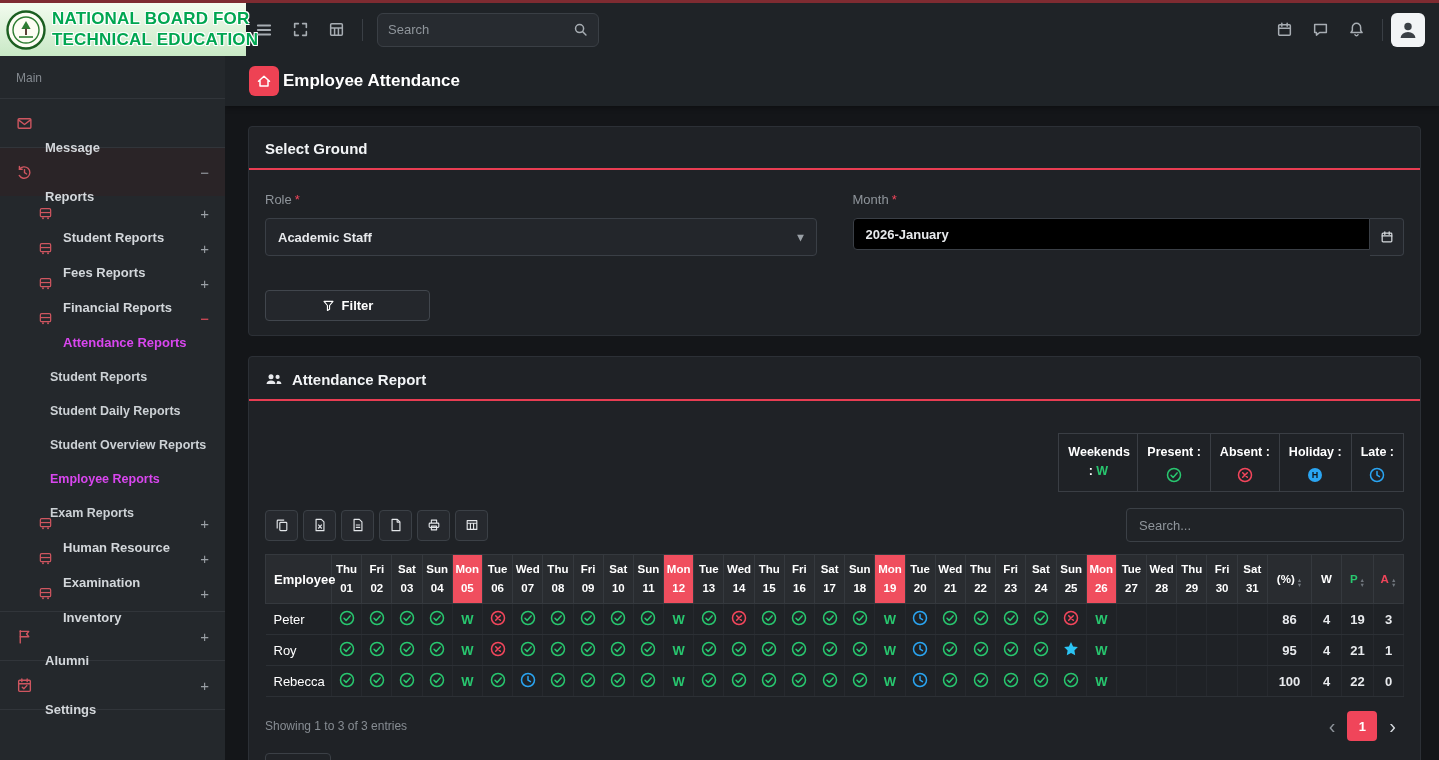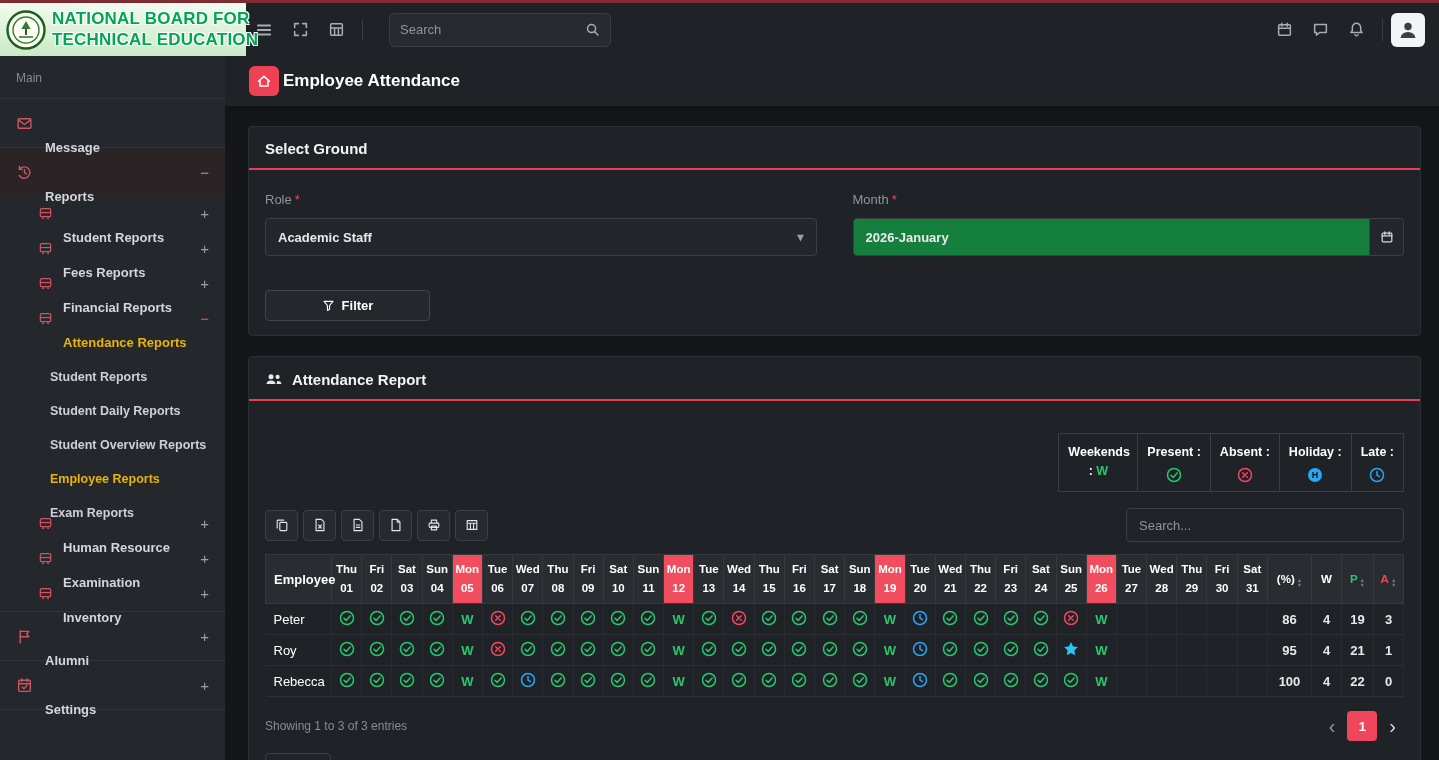"Search" .tb-search { margin-left: 18px -> 6px }
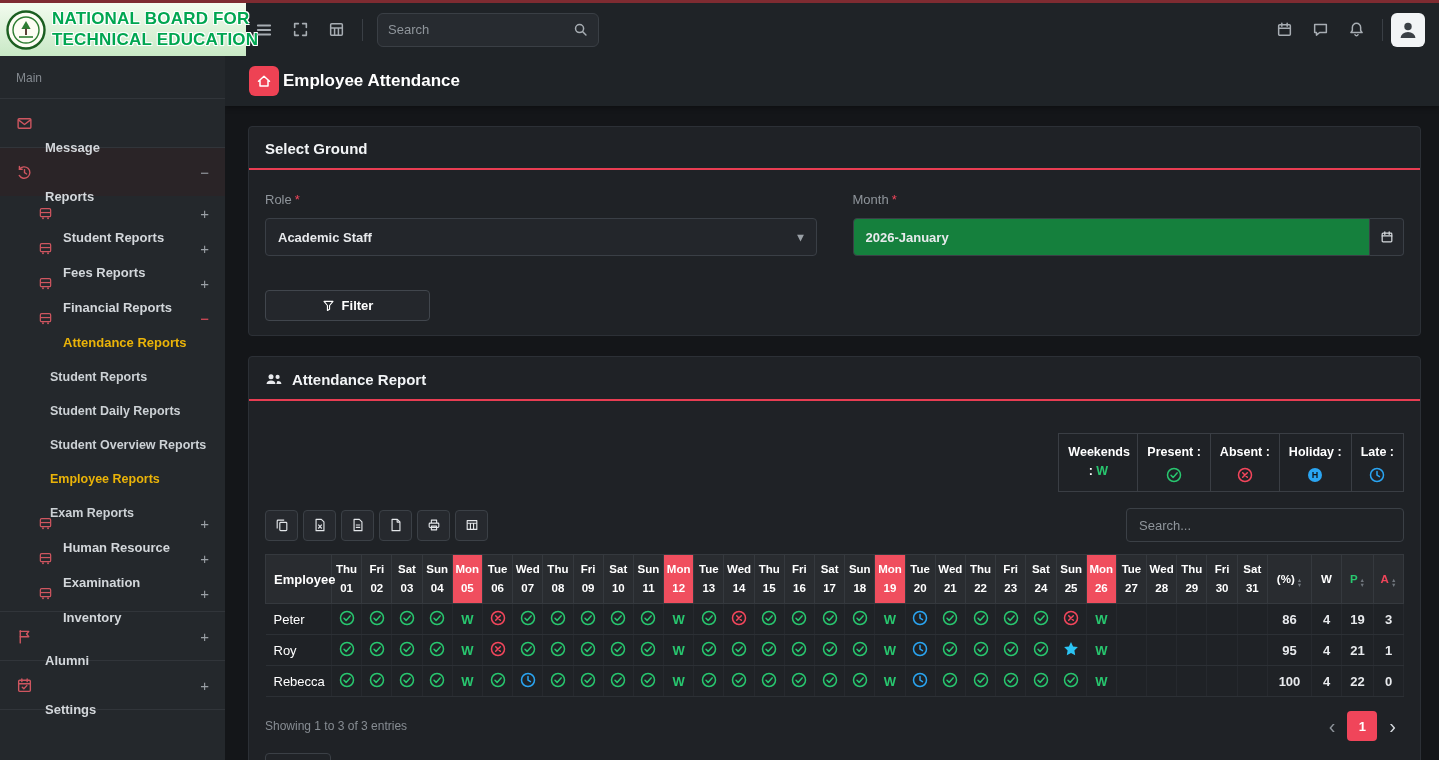"2026-January" .input-group input { background: #15803d -> #000000; height: 38px -> 32px }
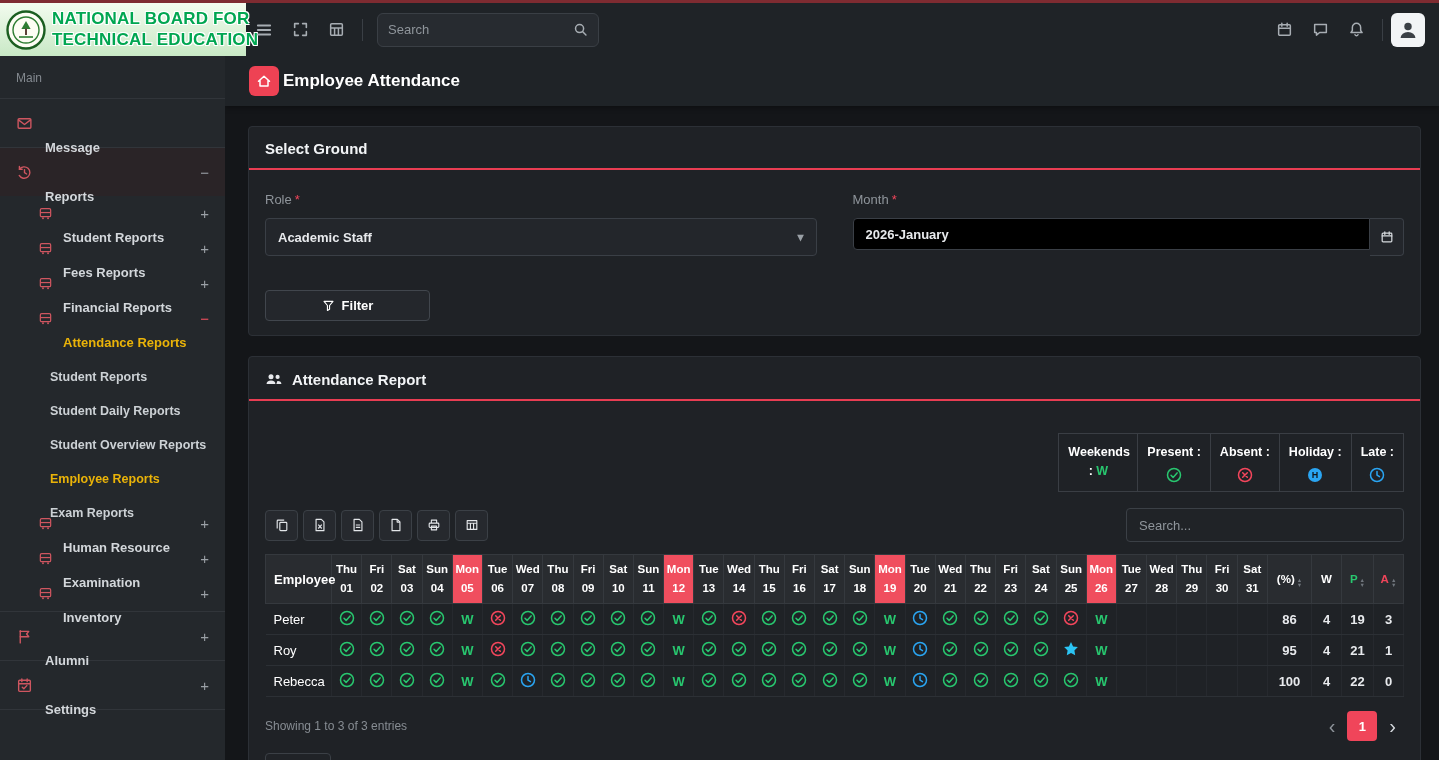"Attendance Reports" .mi.active .mi-label { color: #eab308 -> #d946ef }
